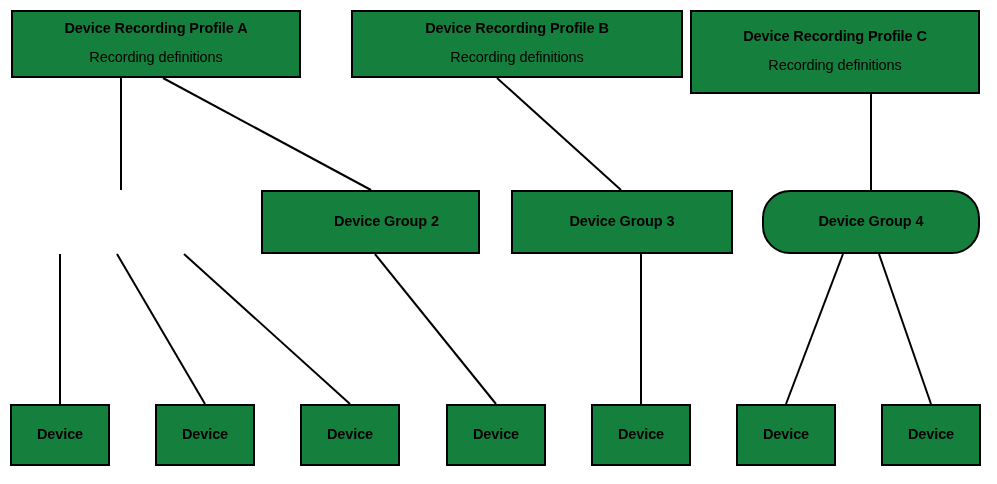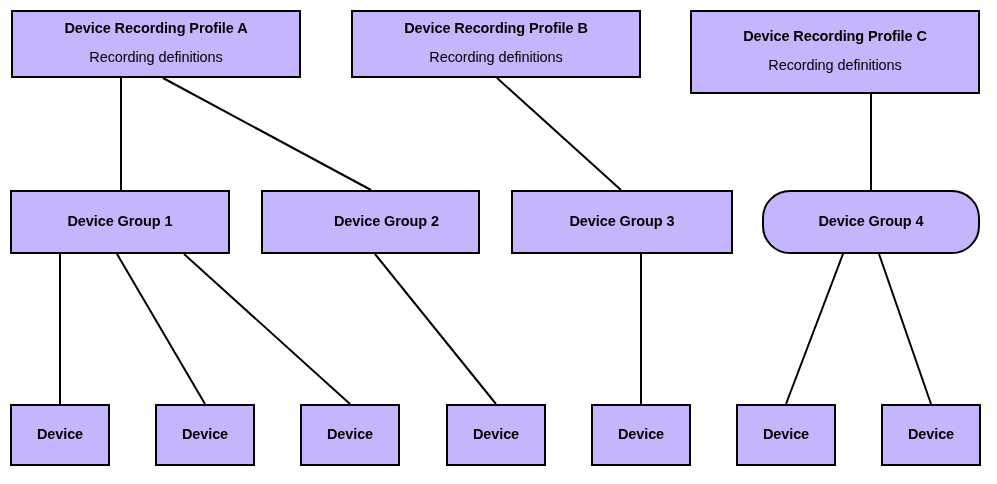"Device Recording Profile A" .node { background: #c4b5fd -> #15803d }
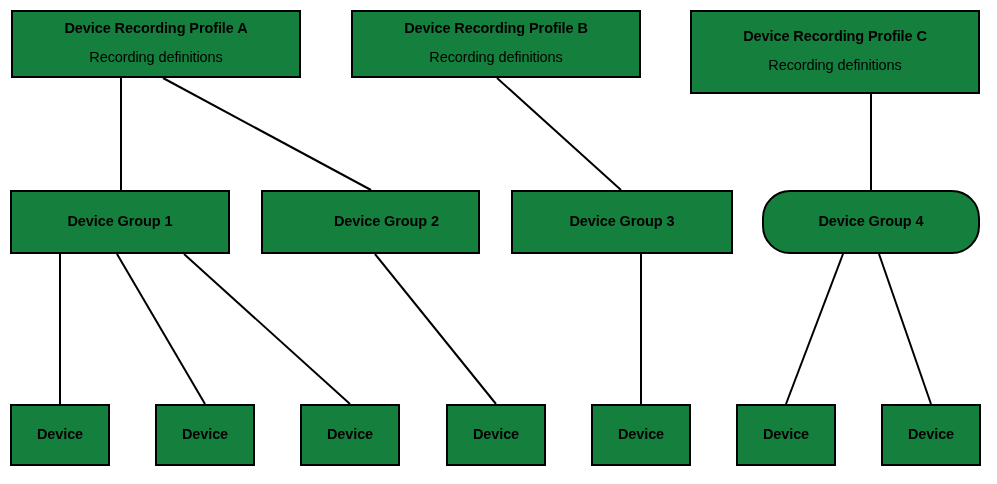"Device Recording Profile B" div.node { width: 290px -> 332px }
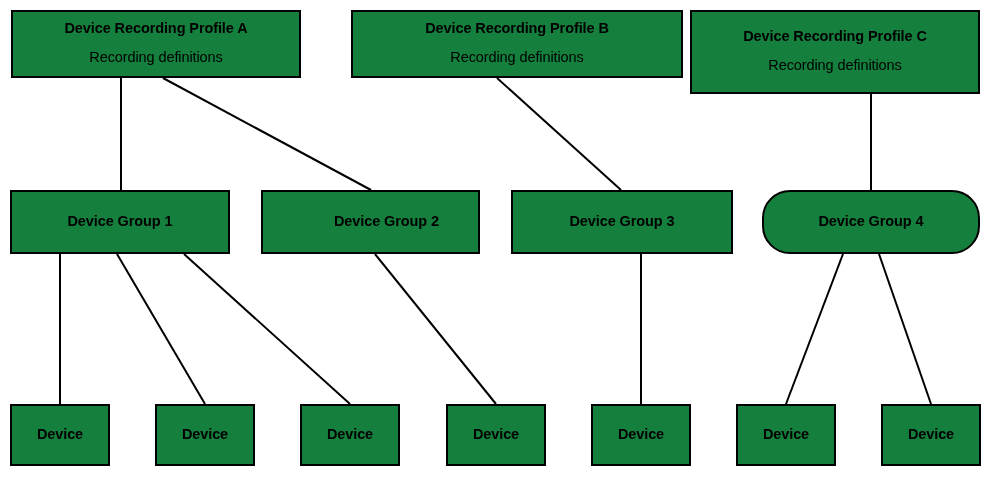"Device Group 1" div.node { html: <div> <div>Device Group 1</div> </div> -> none }
